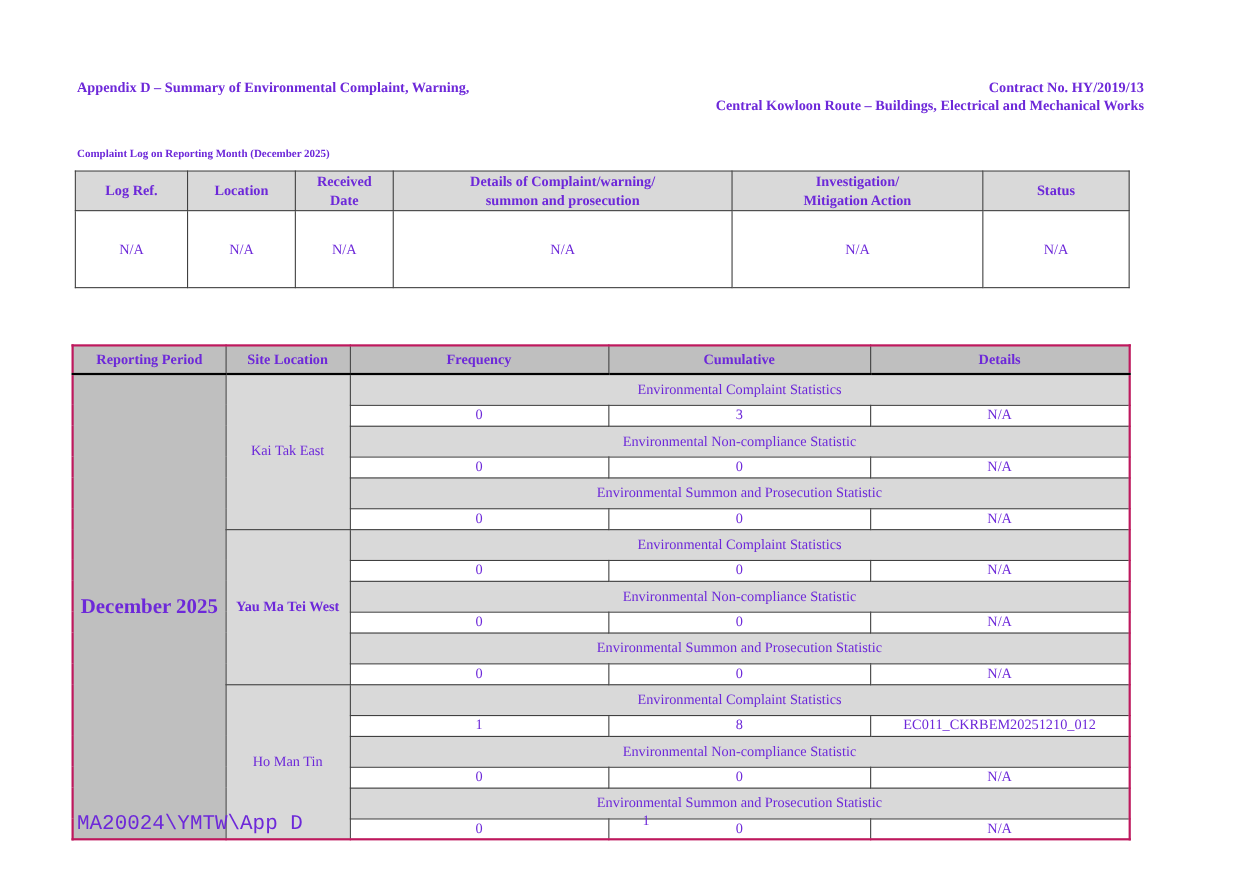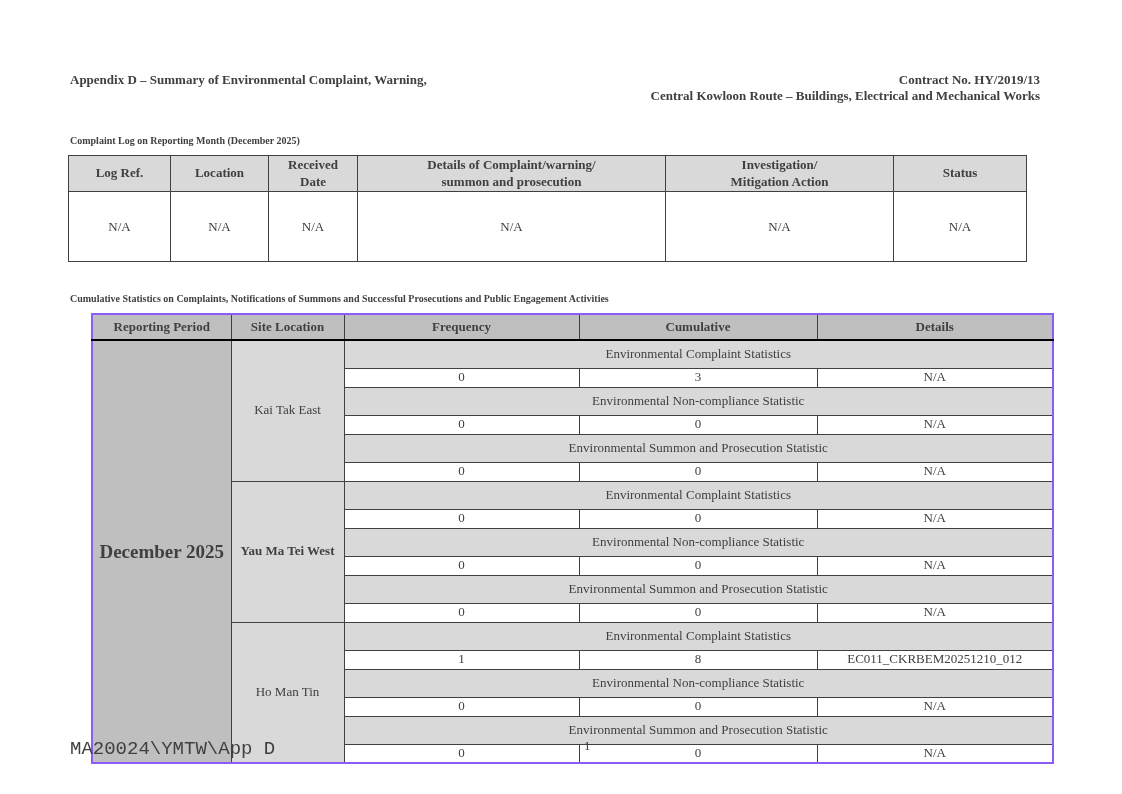"Appendix D – Summary of" .page { color: #404040 -> #6d28d9 }
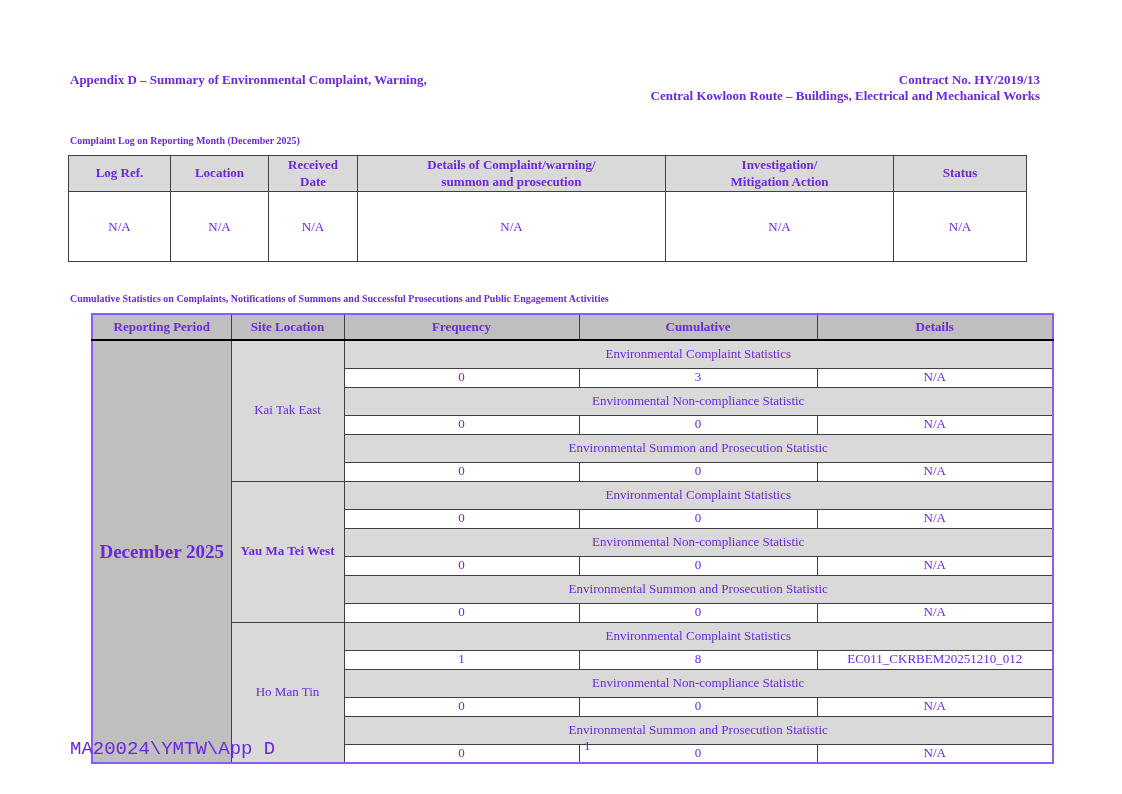"Cumulative Statistics on Complaints," div.section-title { html: <div>Cumulative Statistics on Complaints, Notifications of Summons and Successful Prosecutions and Public Engagement Activities</div> -> none }
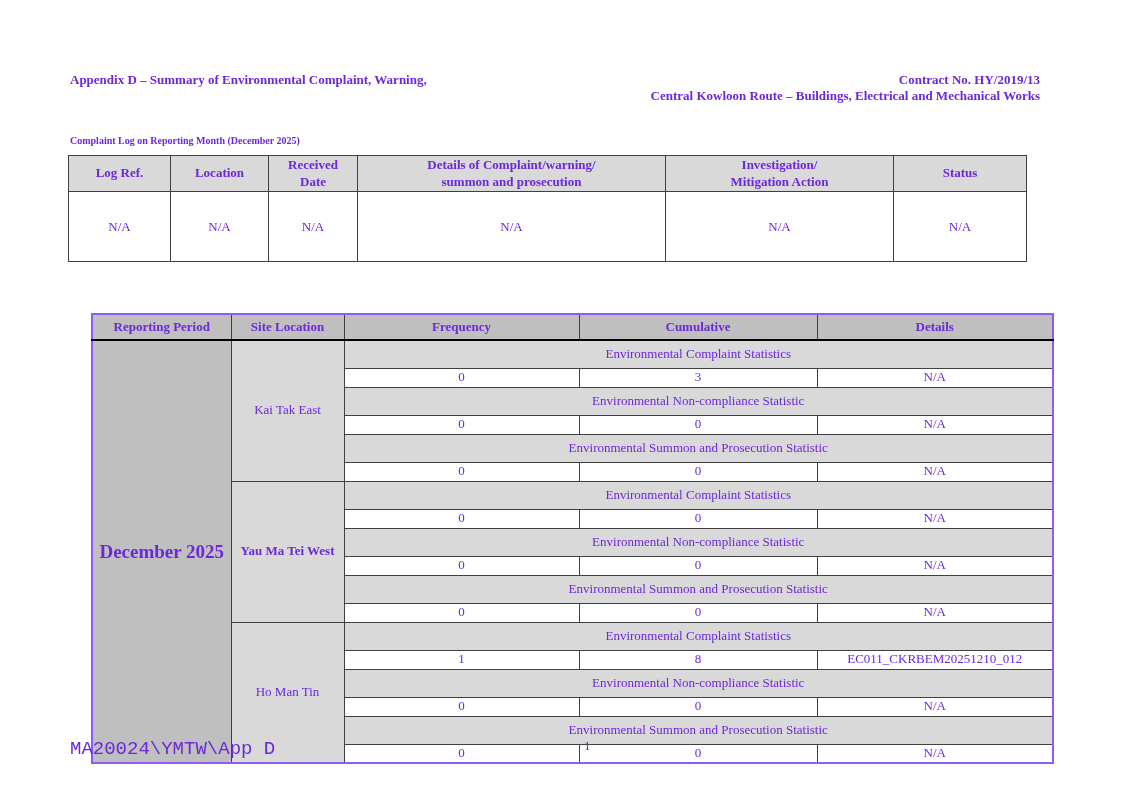"Reporting Period" #t2 { border: 2px solid #8b5cf6 -> 2px solid #be185d; margin-left: 26px -> none }
